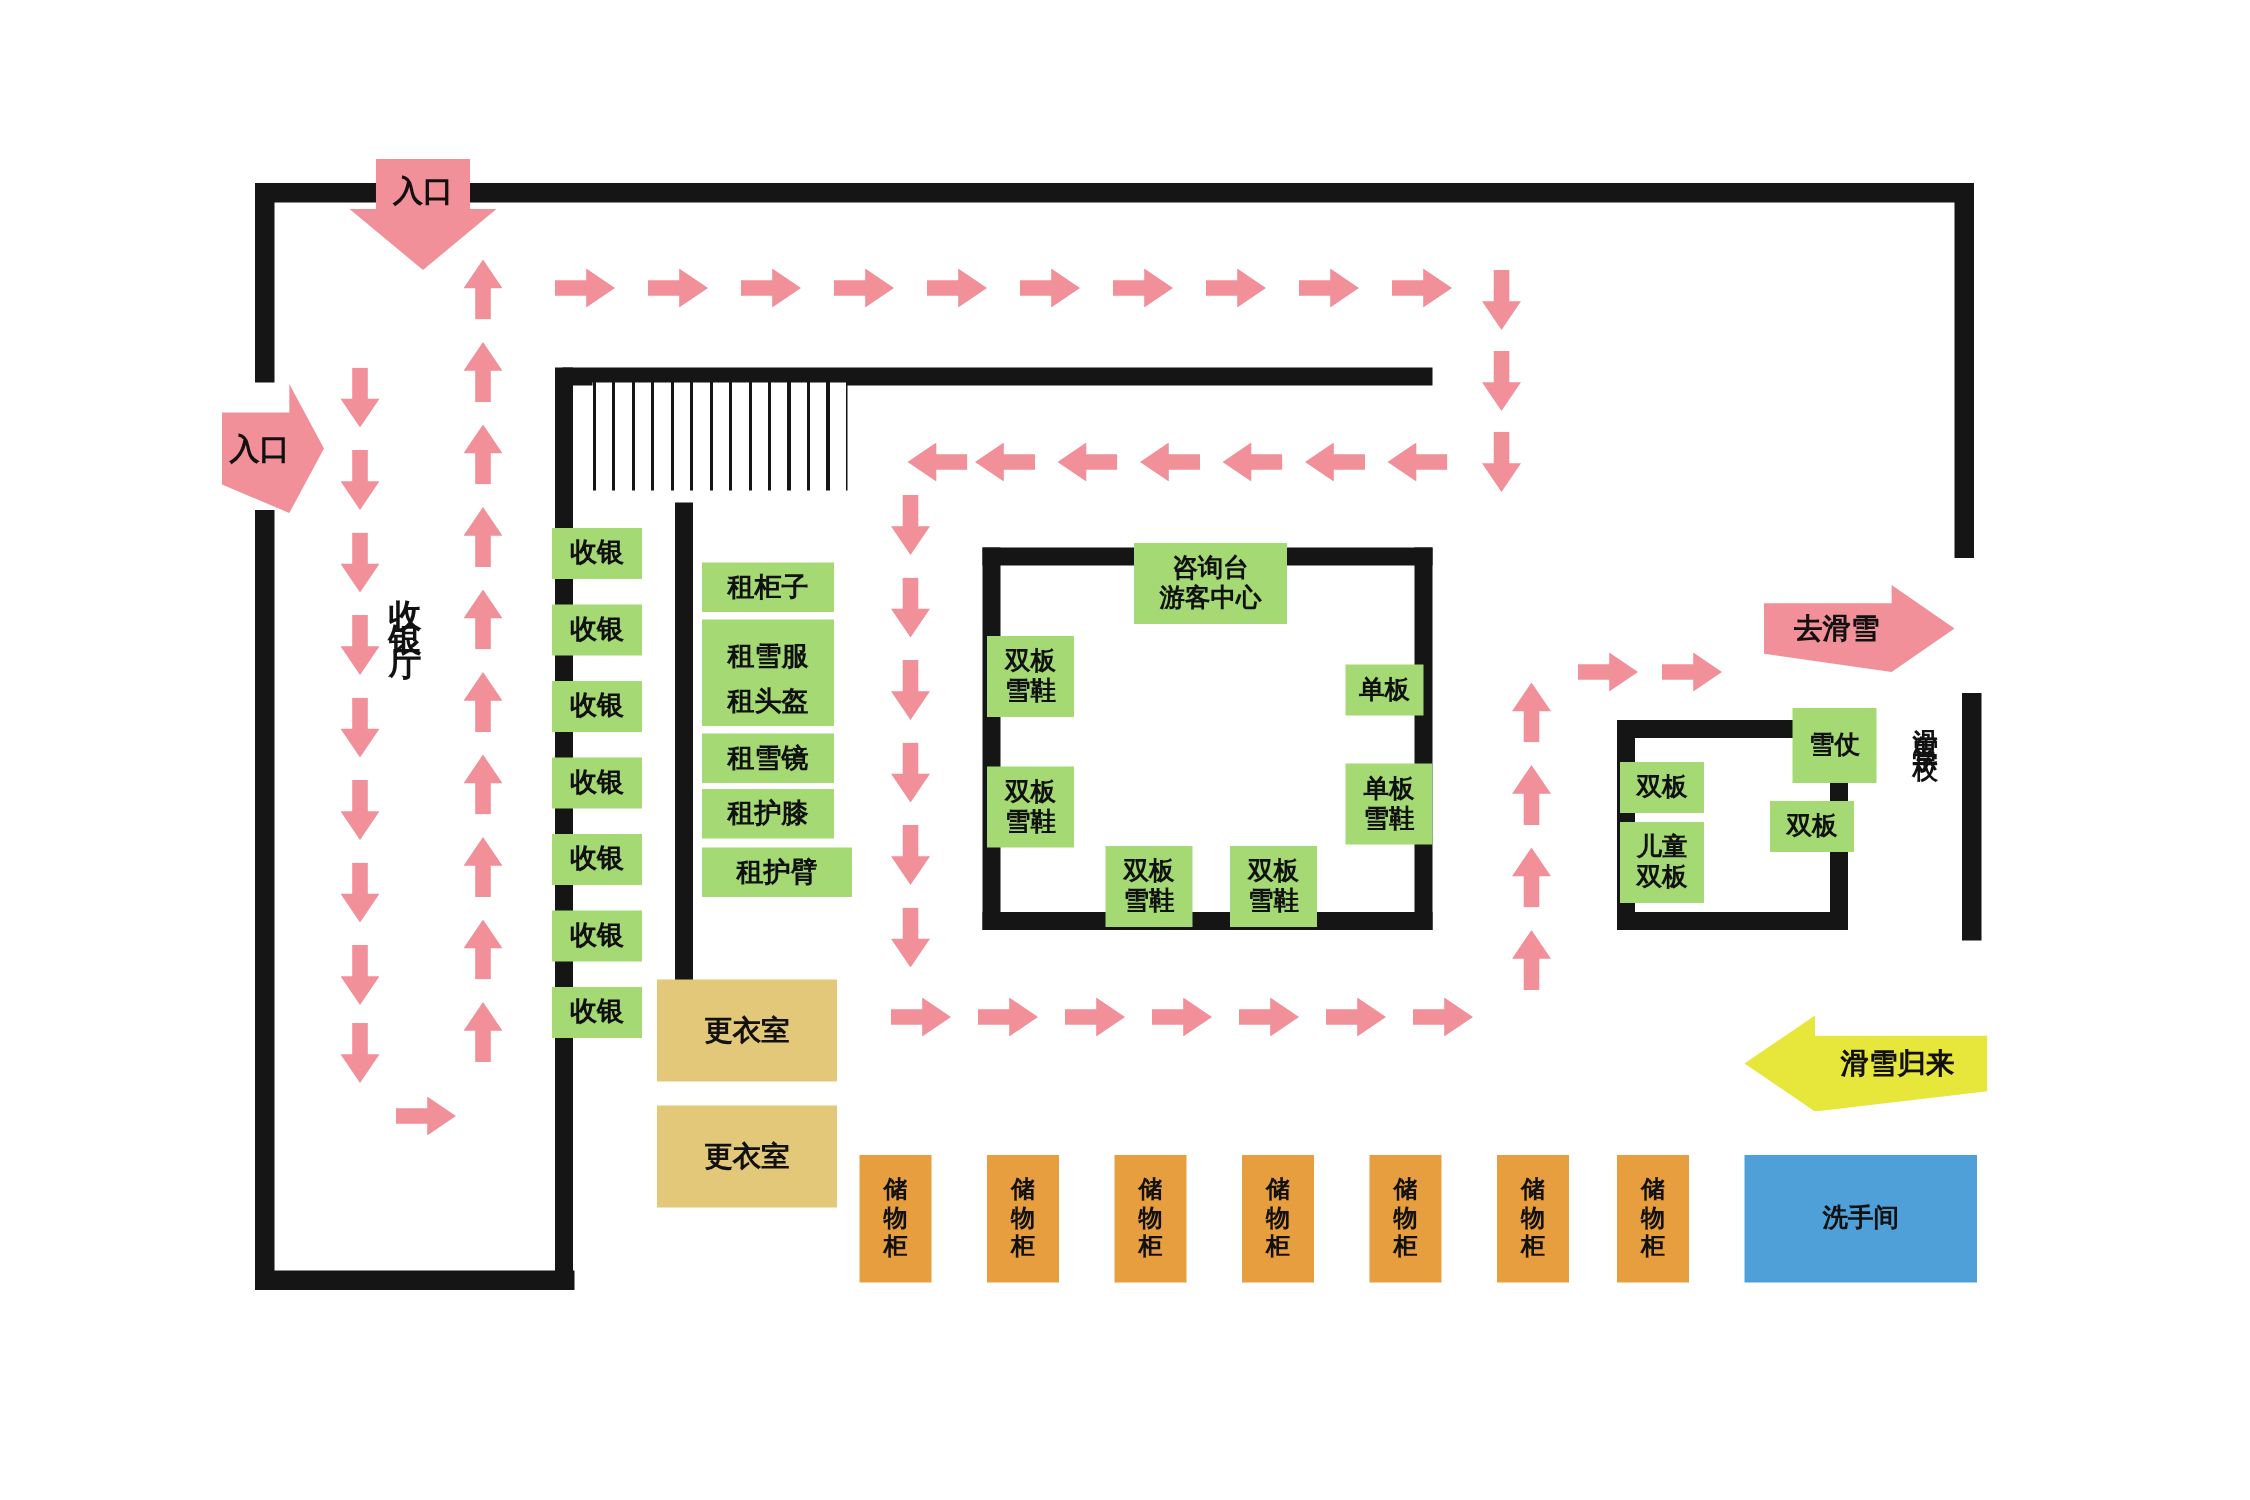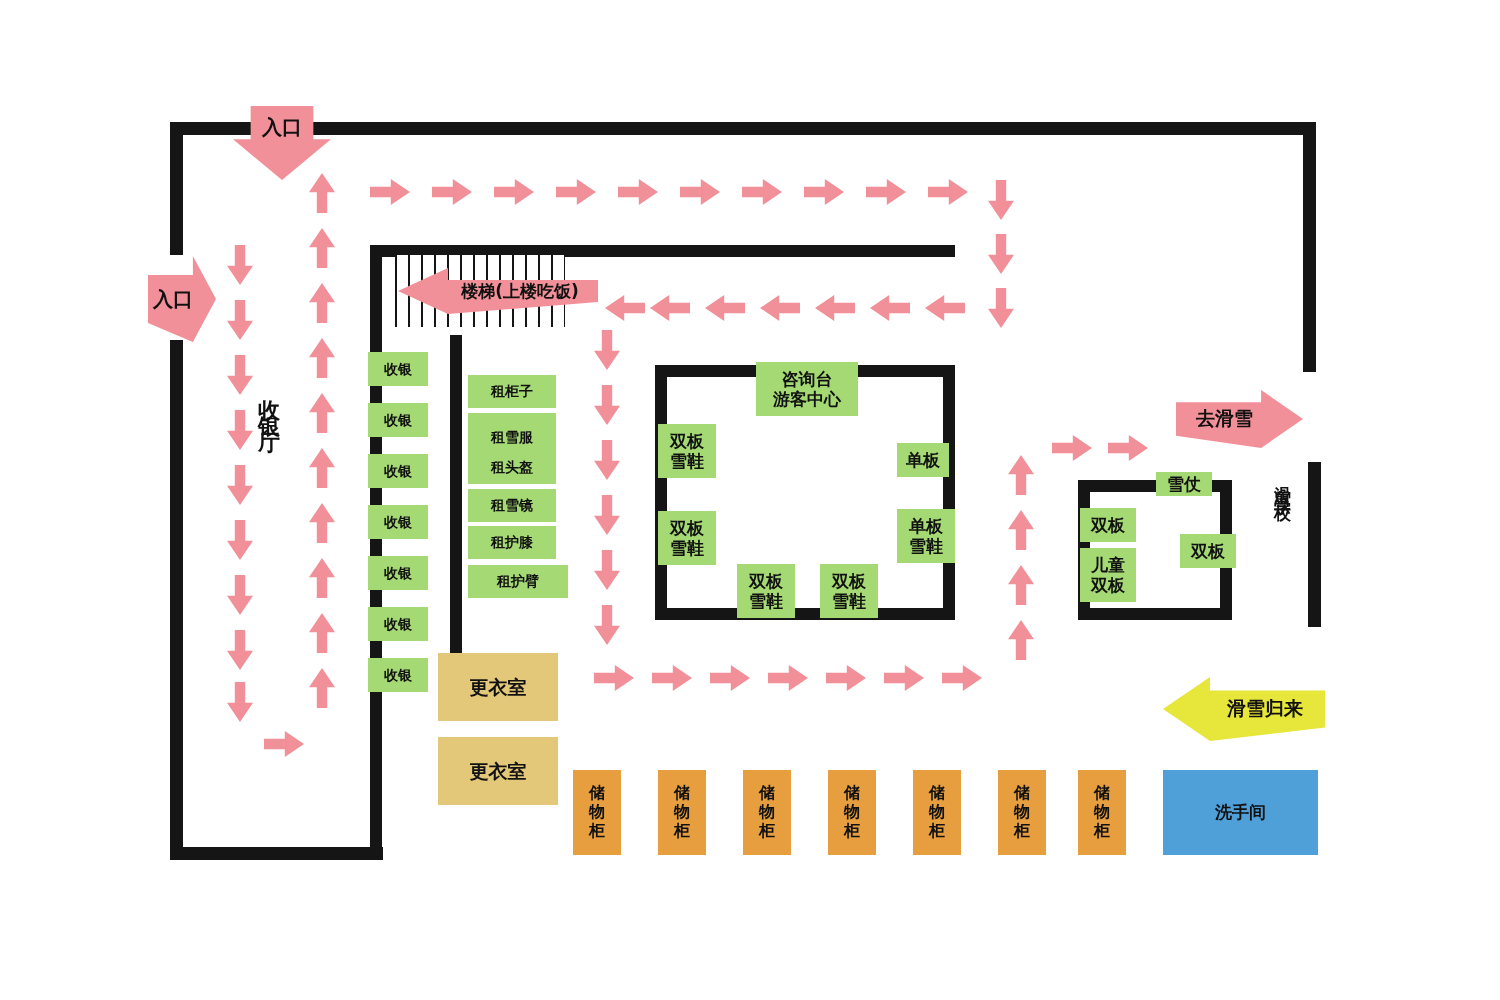"楼梯(上楼吃饭)" div.bigarrow { html: <div>楼梯(上楼吃饭)</div> -> none }
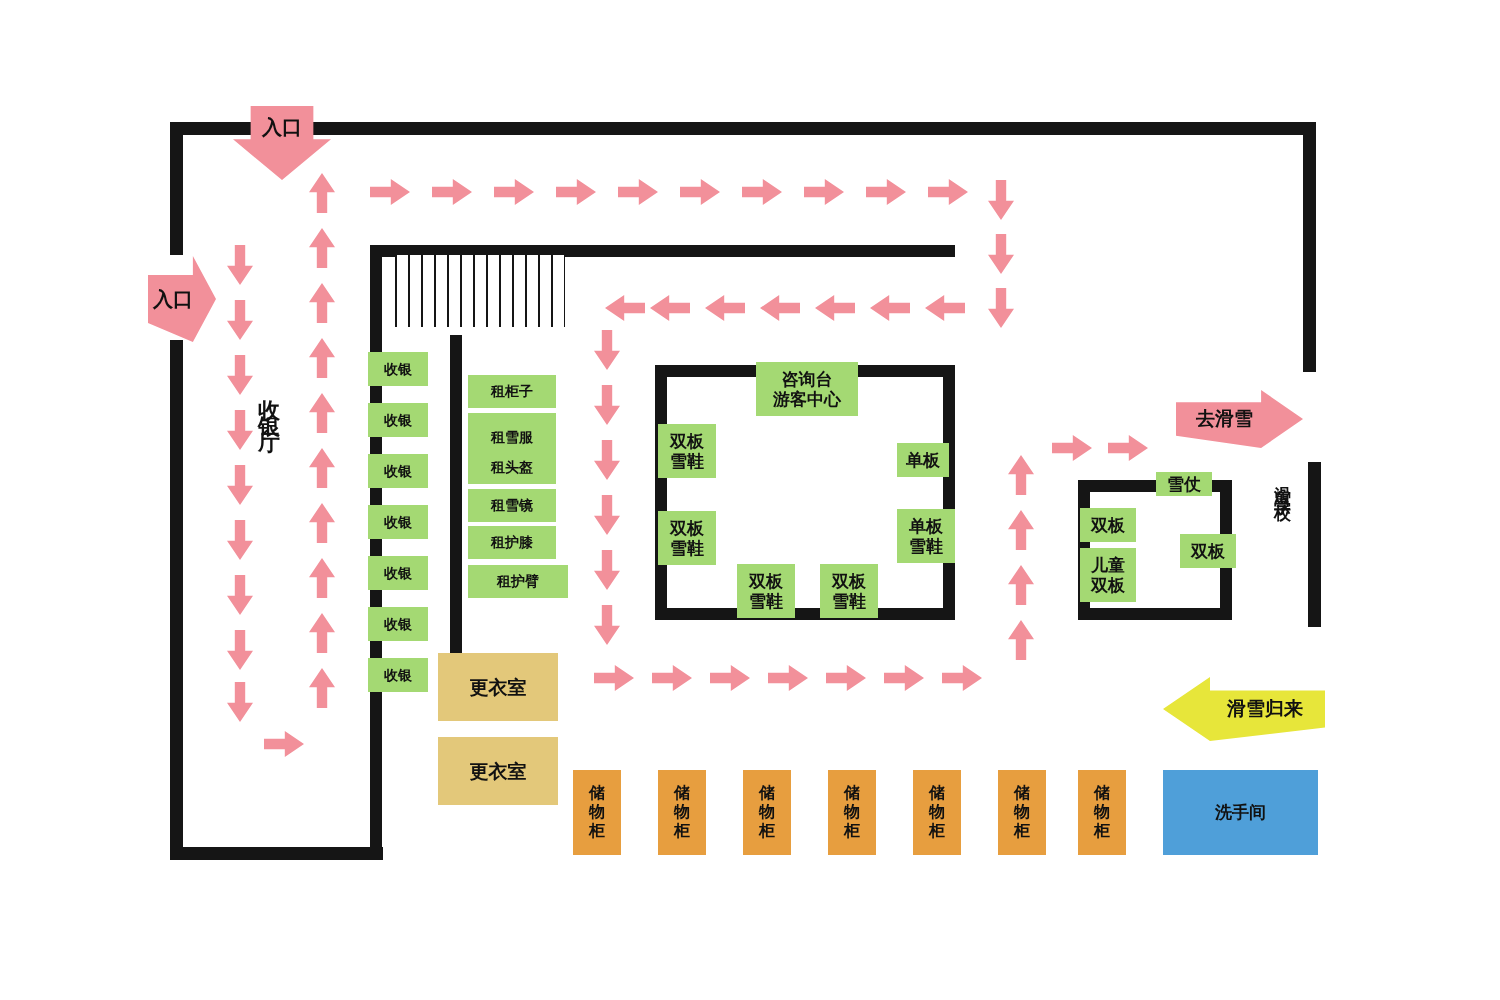"收银" .gbox { font-size: 14px -> 18px }
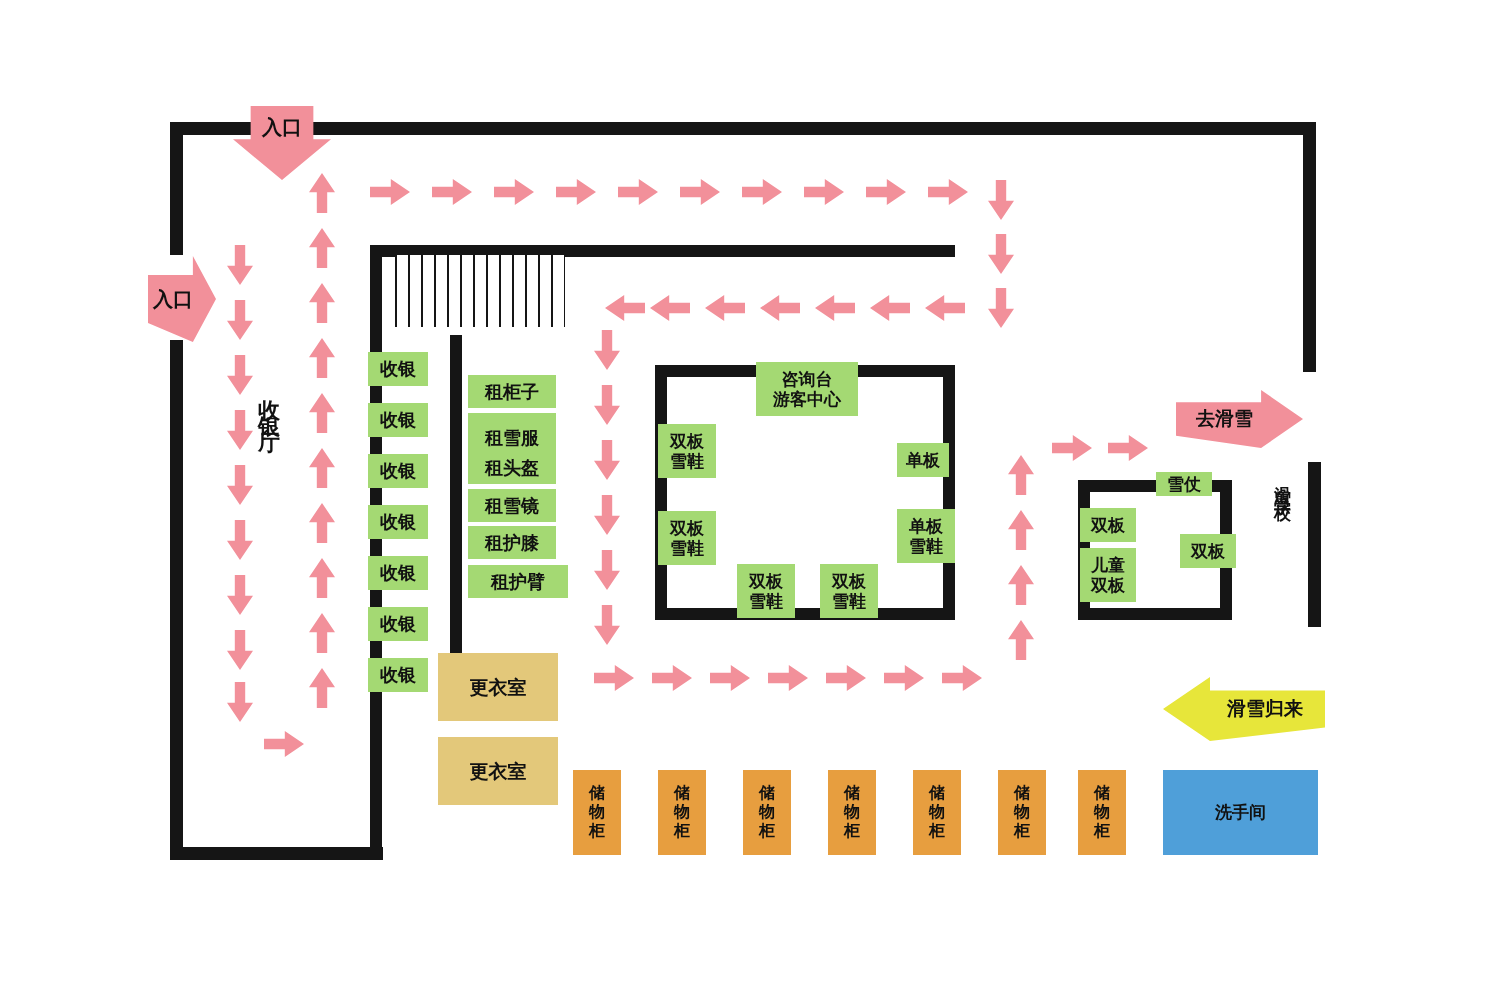"雪仗" div.gbox { height: 24px -> 50px; left: 1156px -> 1195px }
